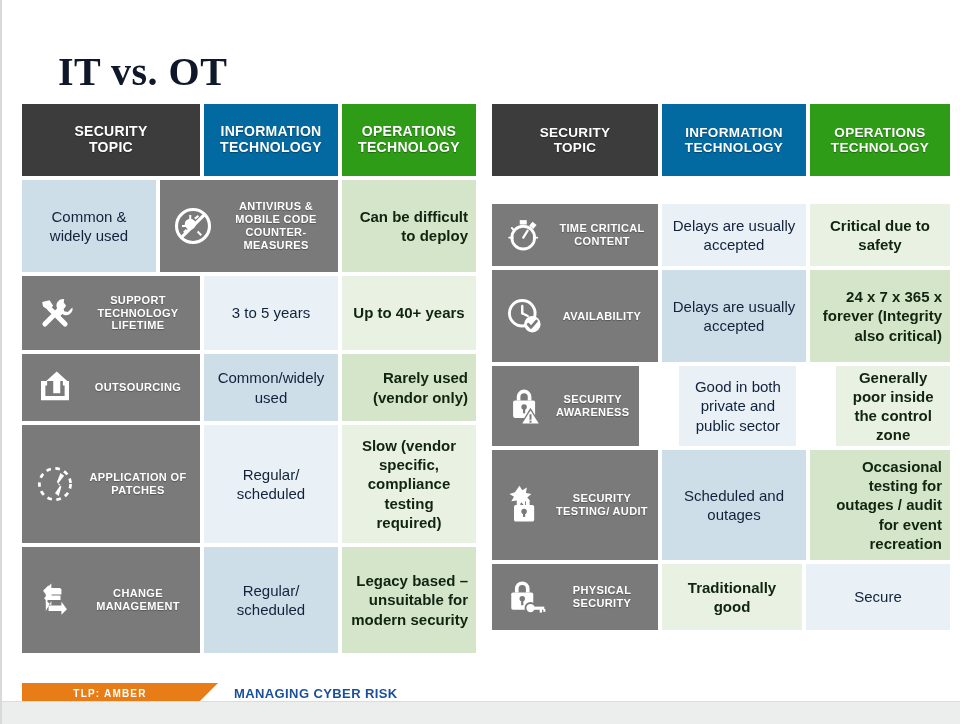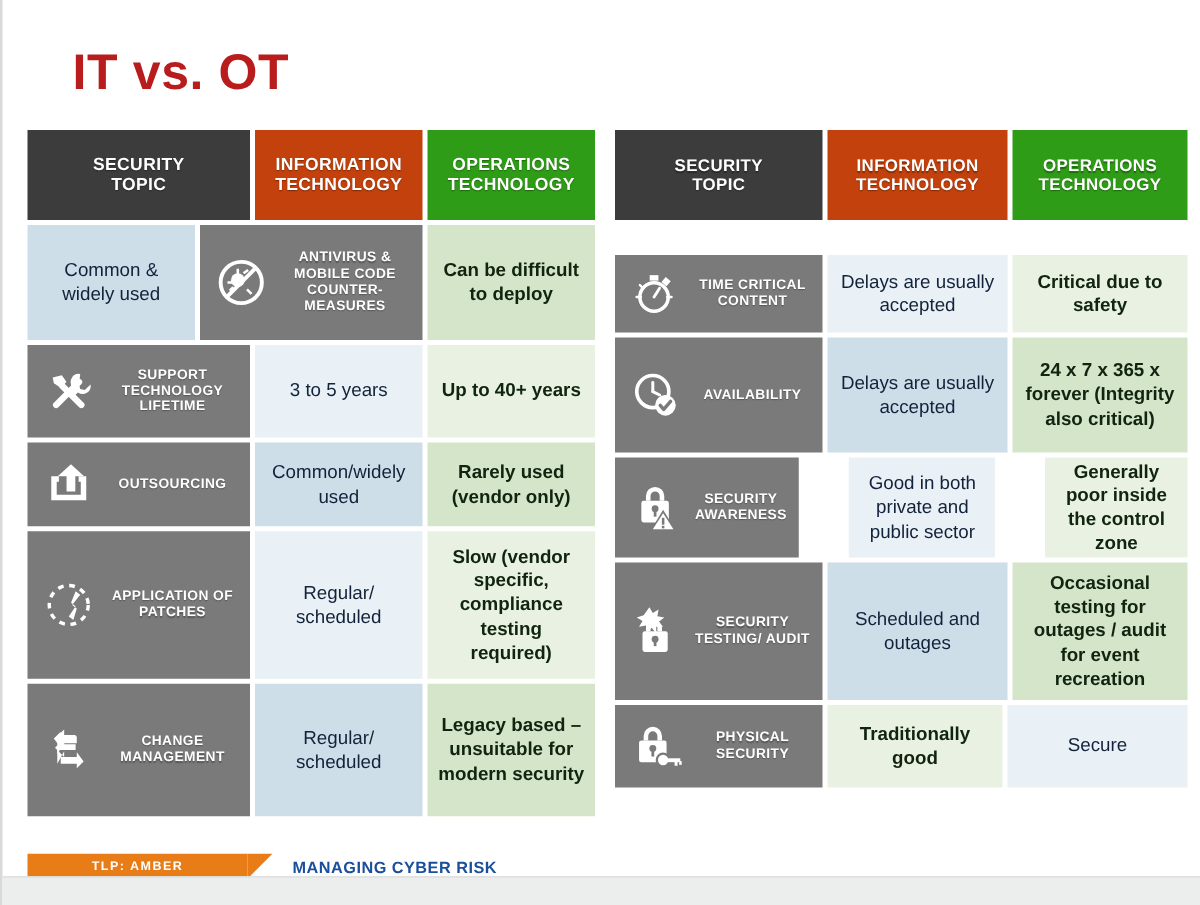"IT vs. OT" .page-title { color: #b91c1c -> #0f172a; font-family: none -> Liberation Serif, serif; top: 36px -> 48px }
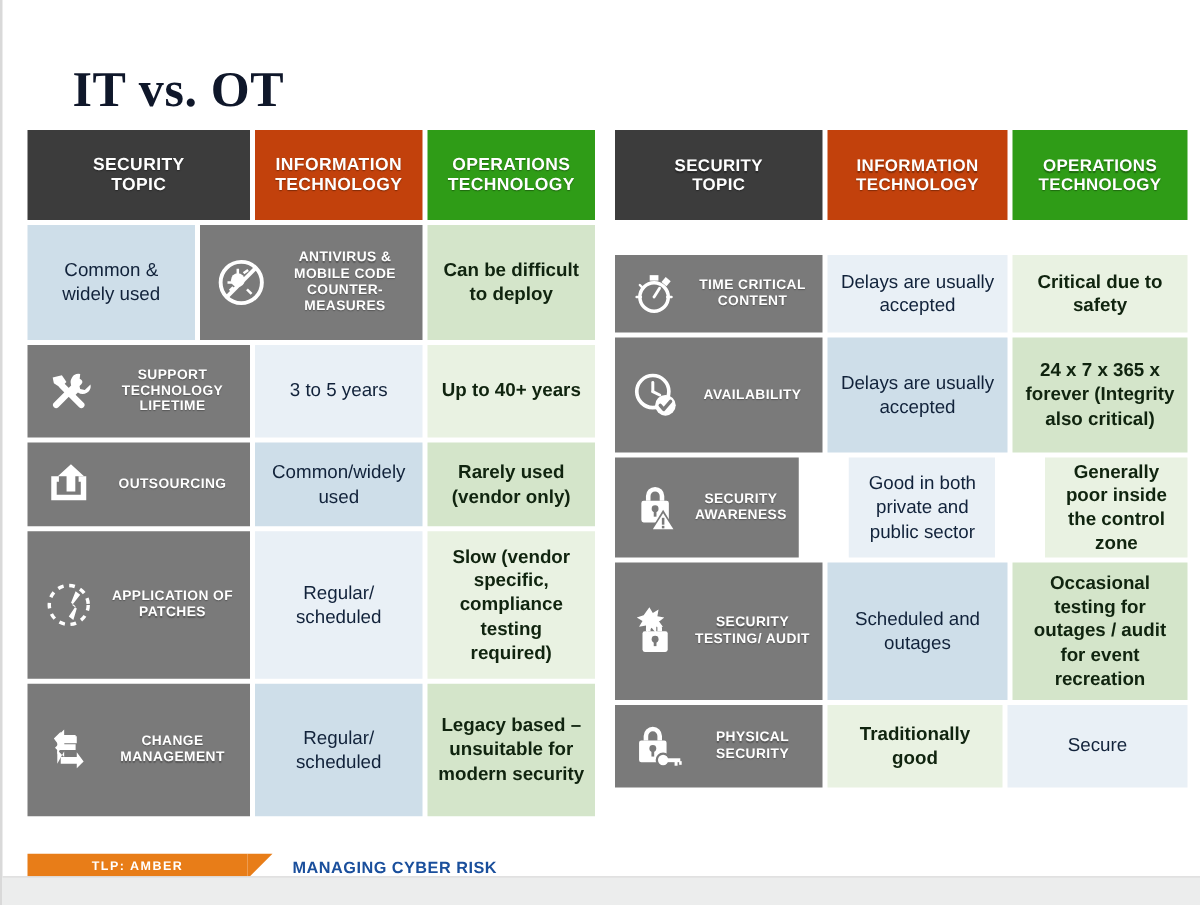"INFORMATION" .hdr.c-it { background: #c2410c -> #0369a1 }
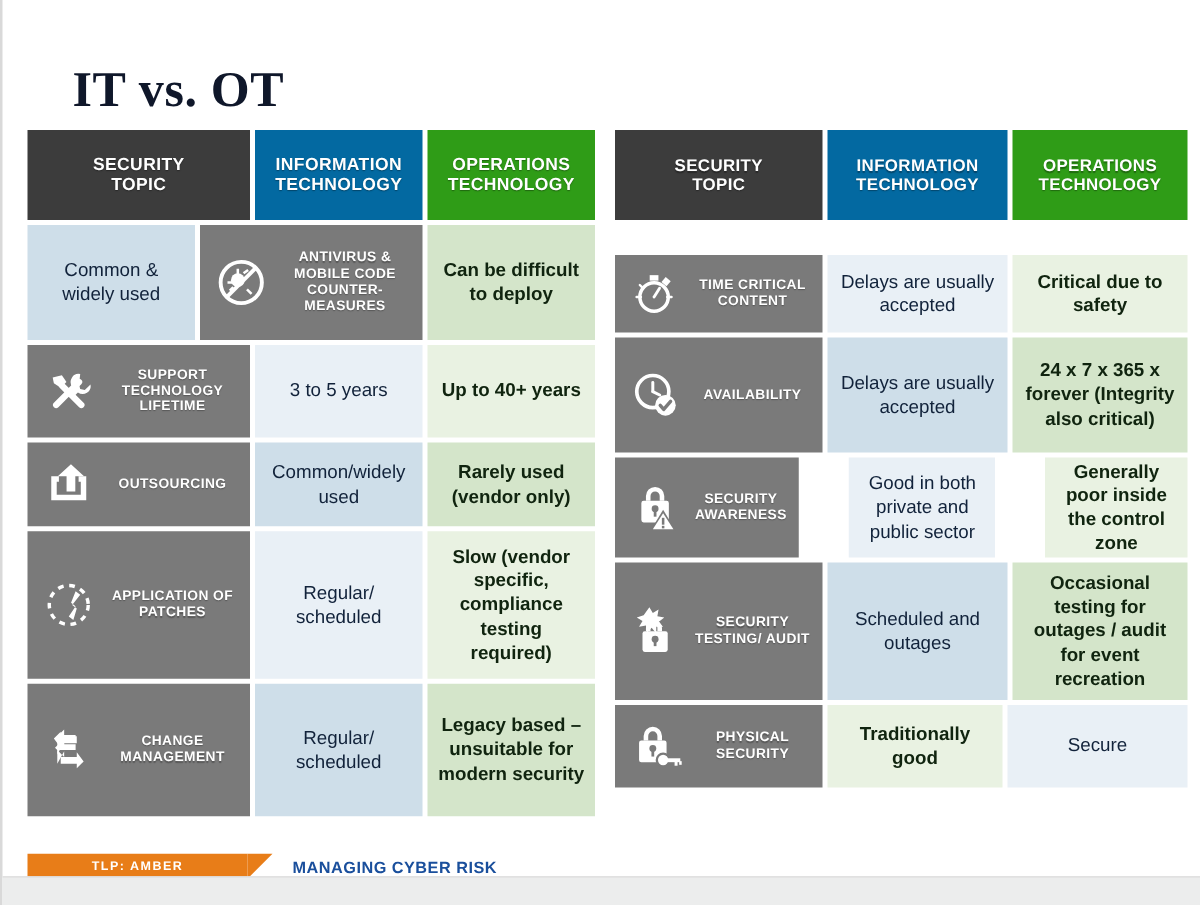"Can be difficult to deploy" .ot-a { text-align: none -> right }
